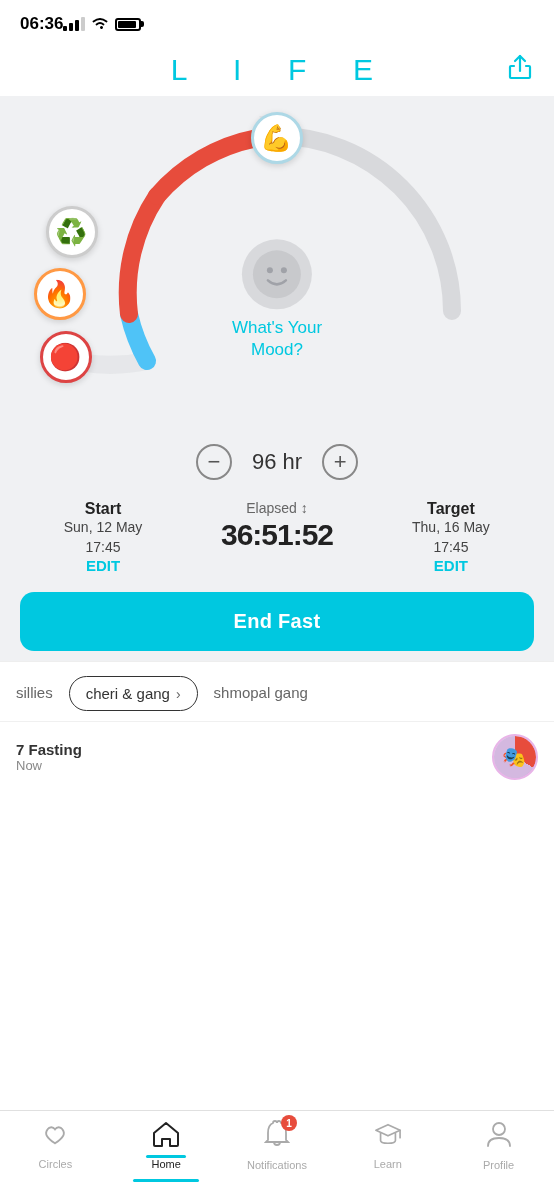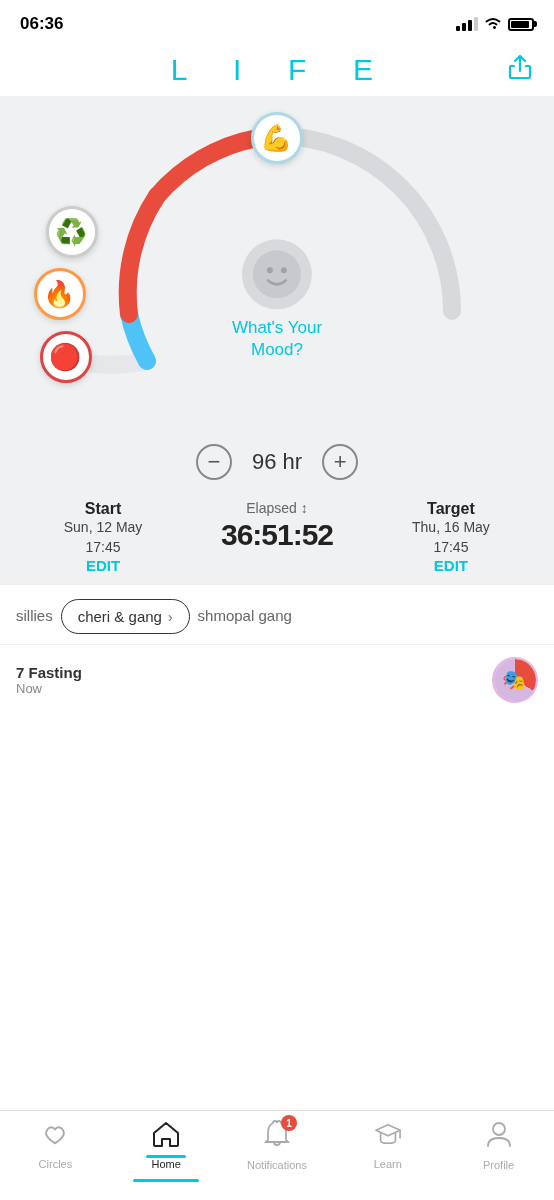"06:36" .status-bar { justify-content: space-between -> none }
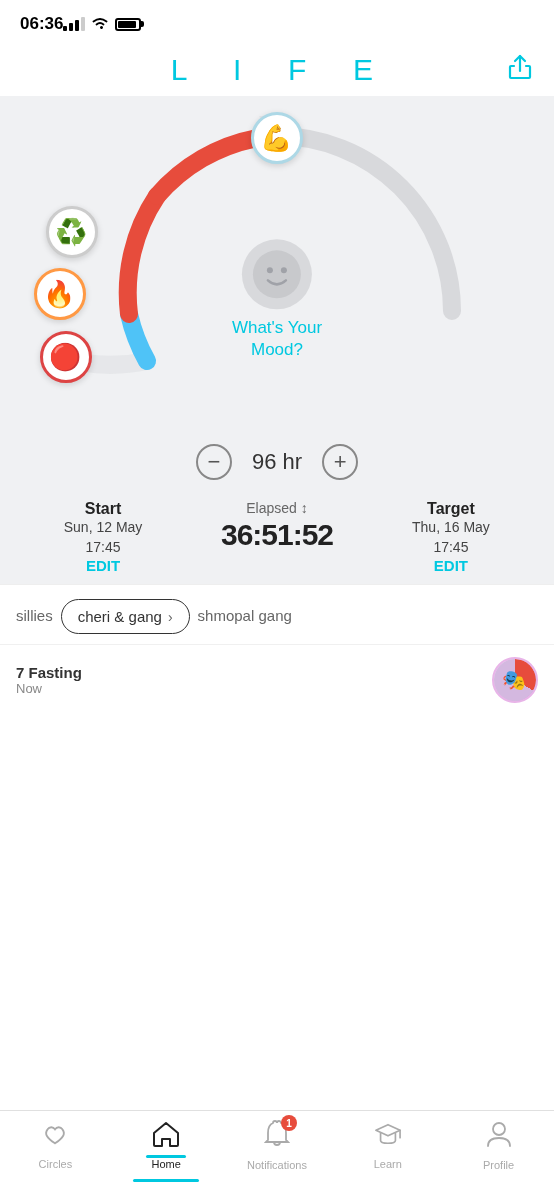"End Fast" button.end-fast-btn { html: none -> <button>End Fast</button> }
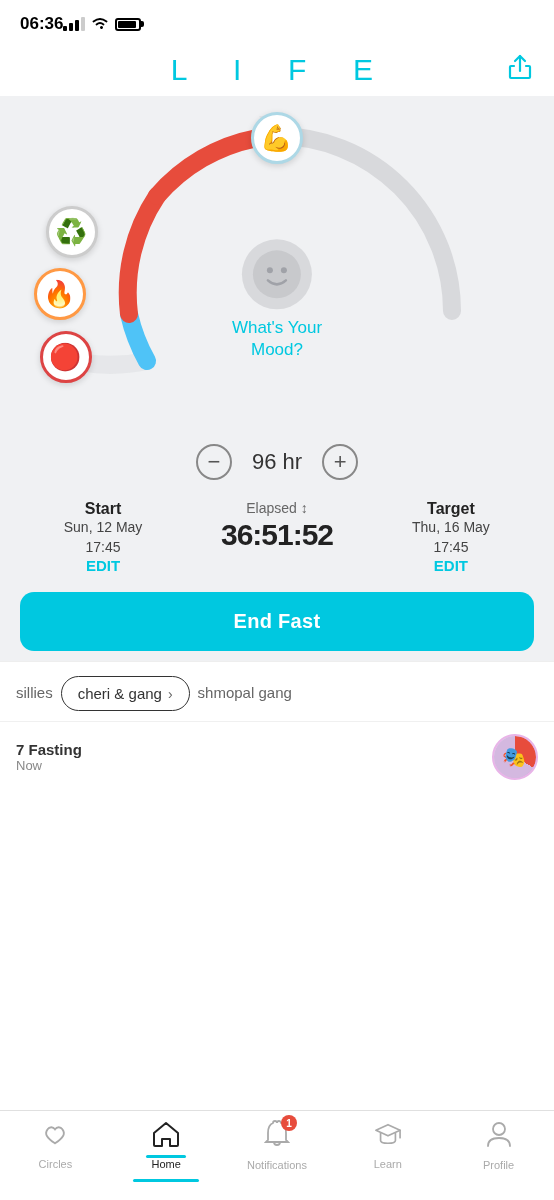"sillies" .groups-scroll { gap: 8px -> 16px }
